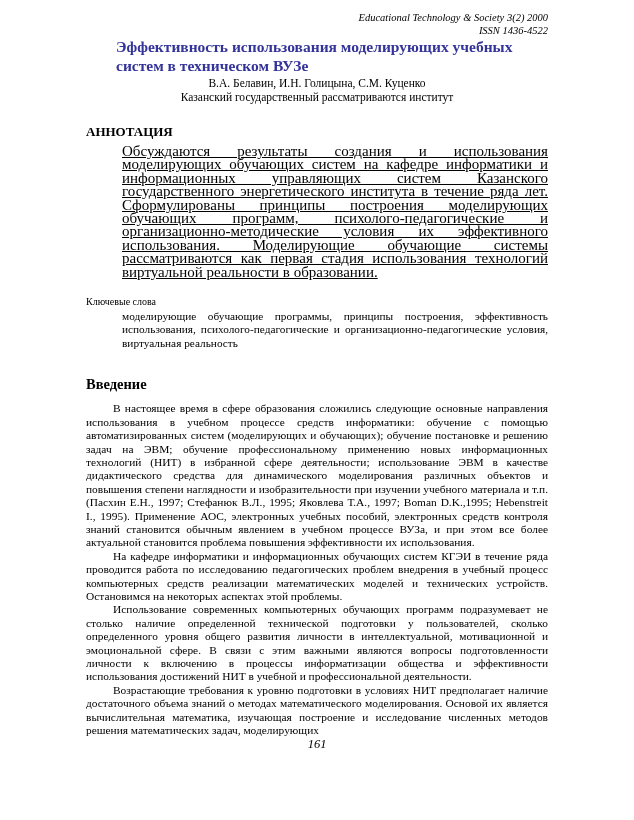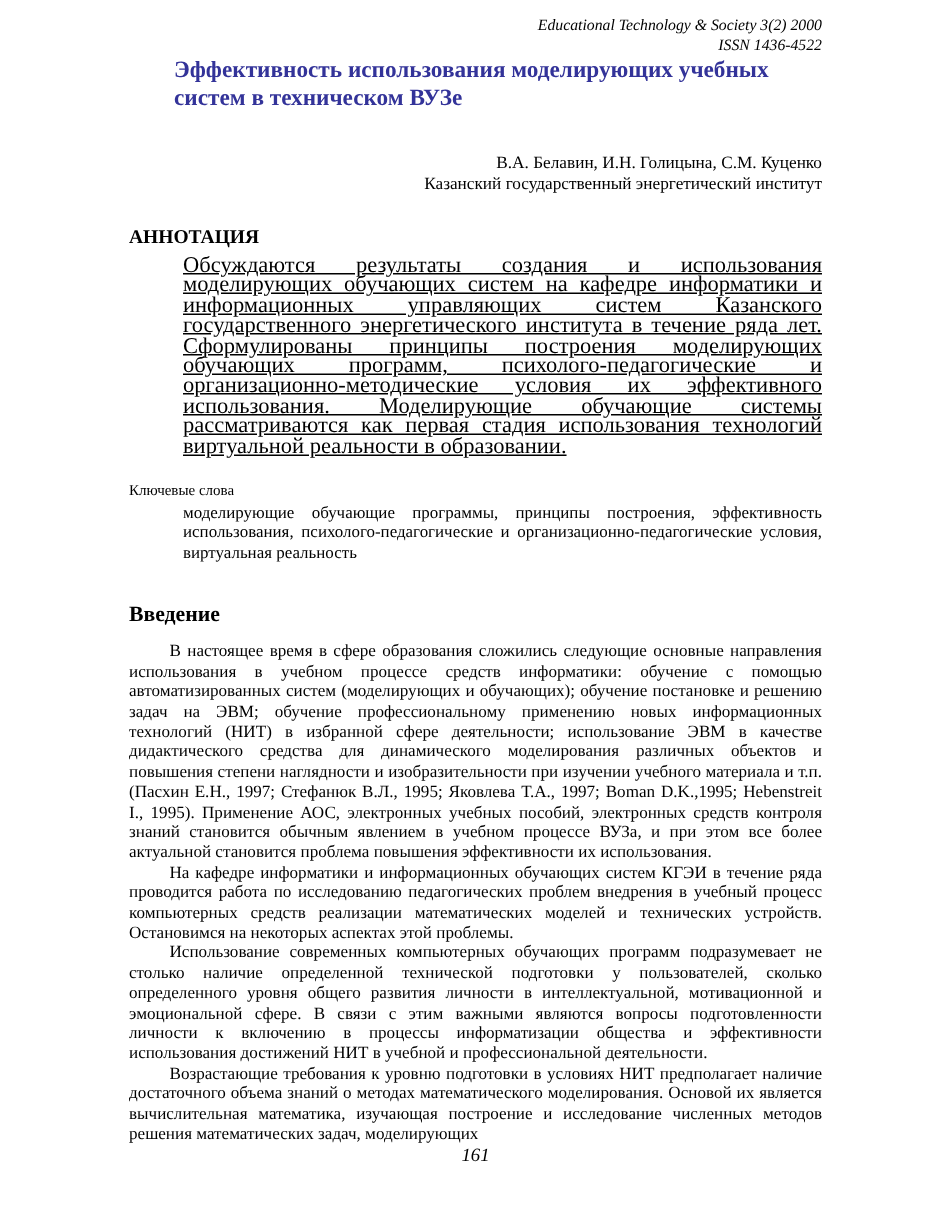"В.А. Белавин, И.Н. Голицына, С.М." .authors-block { margin-top: 27px -> 1px; text-align: right -> center }
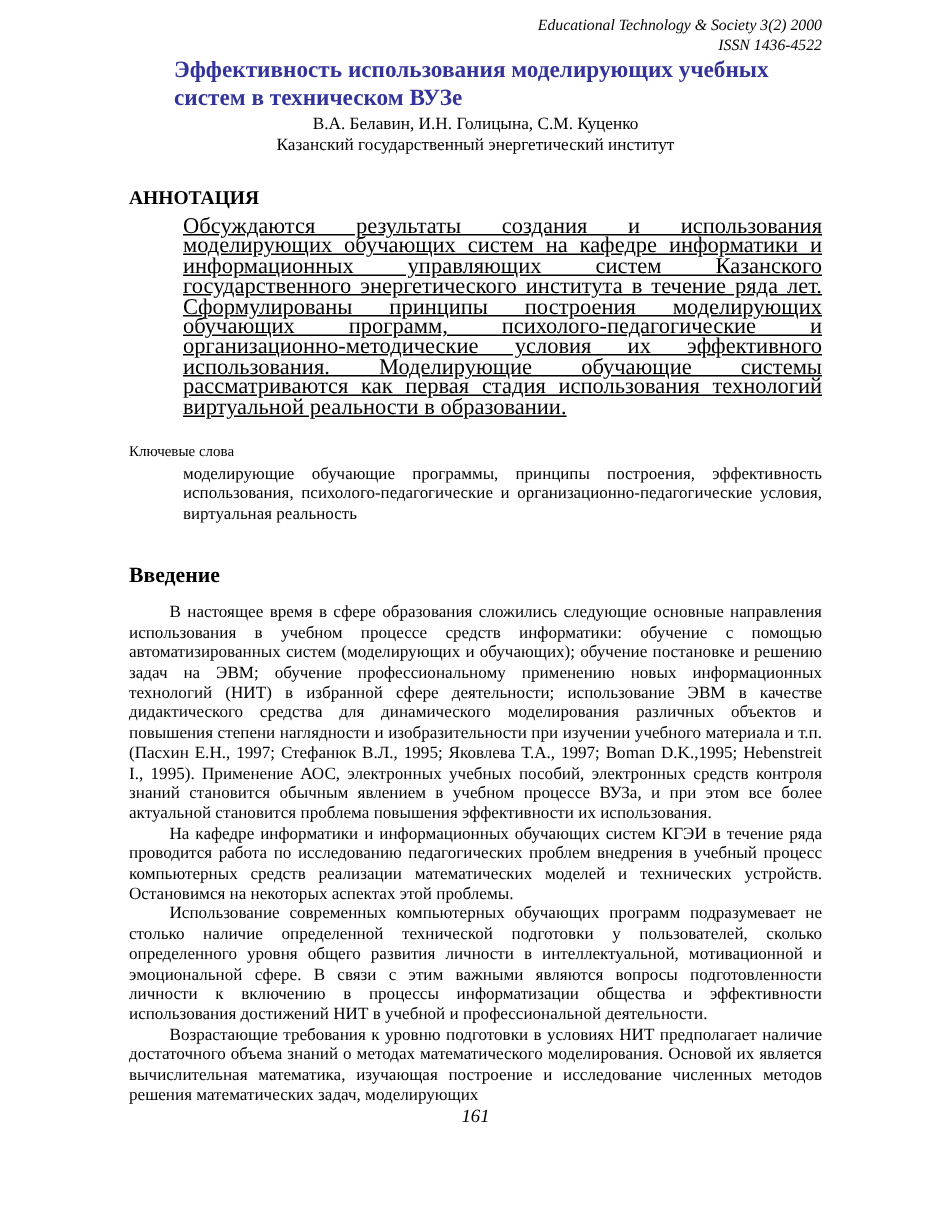"Казанский государственный энергетический" div { text: энергетический -> рассматриваются }
